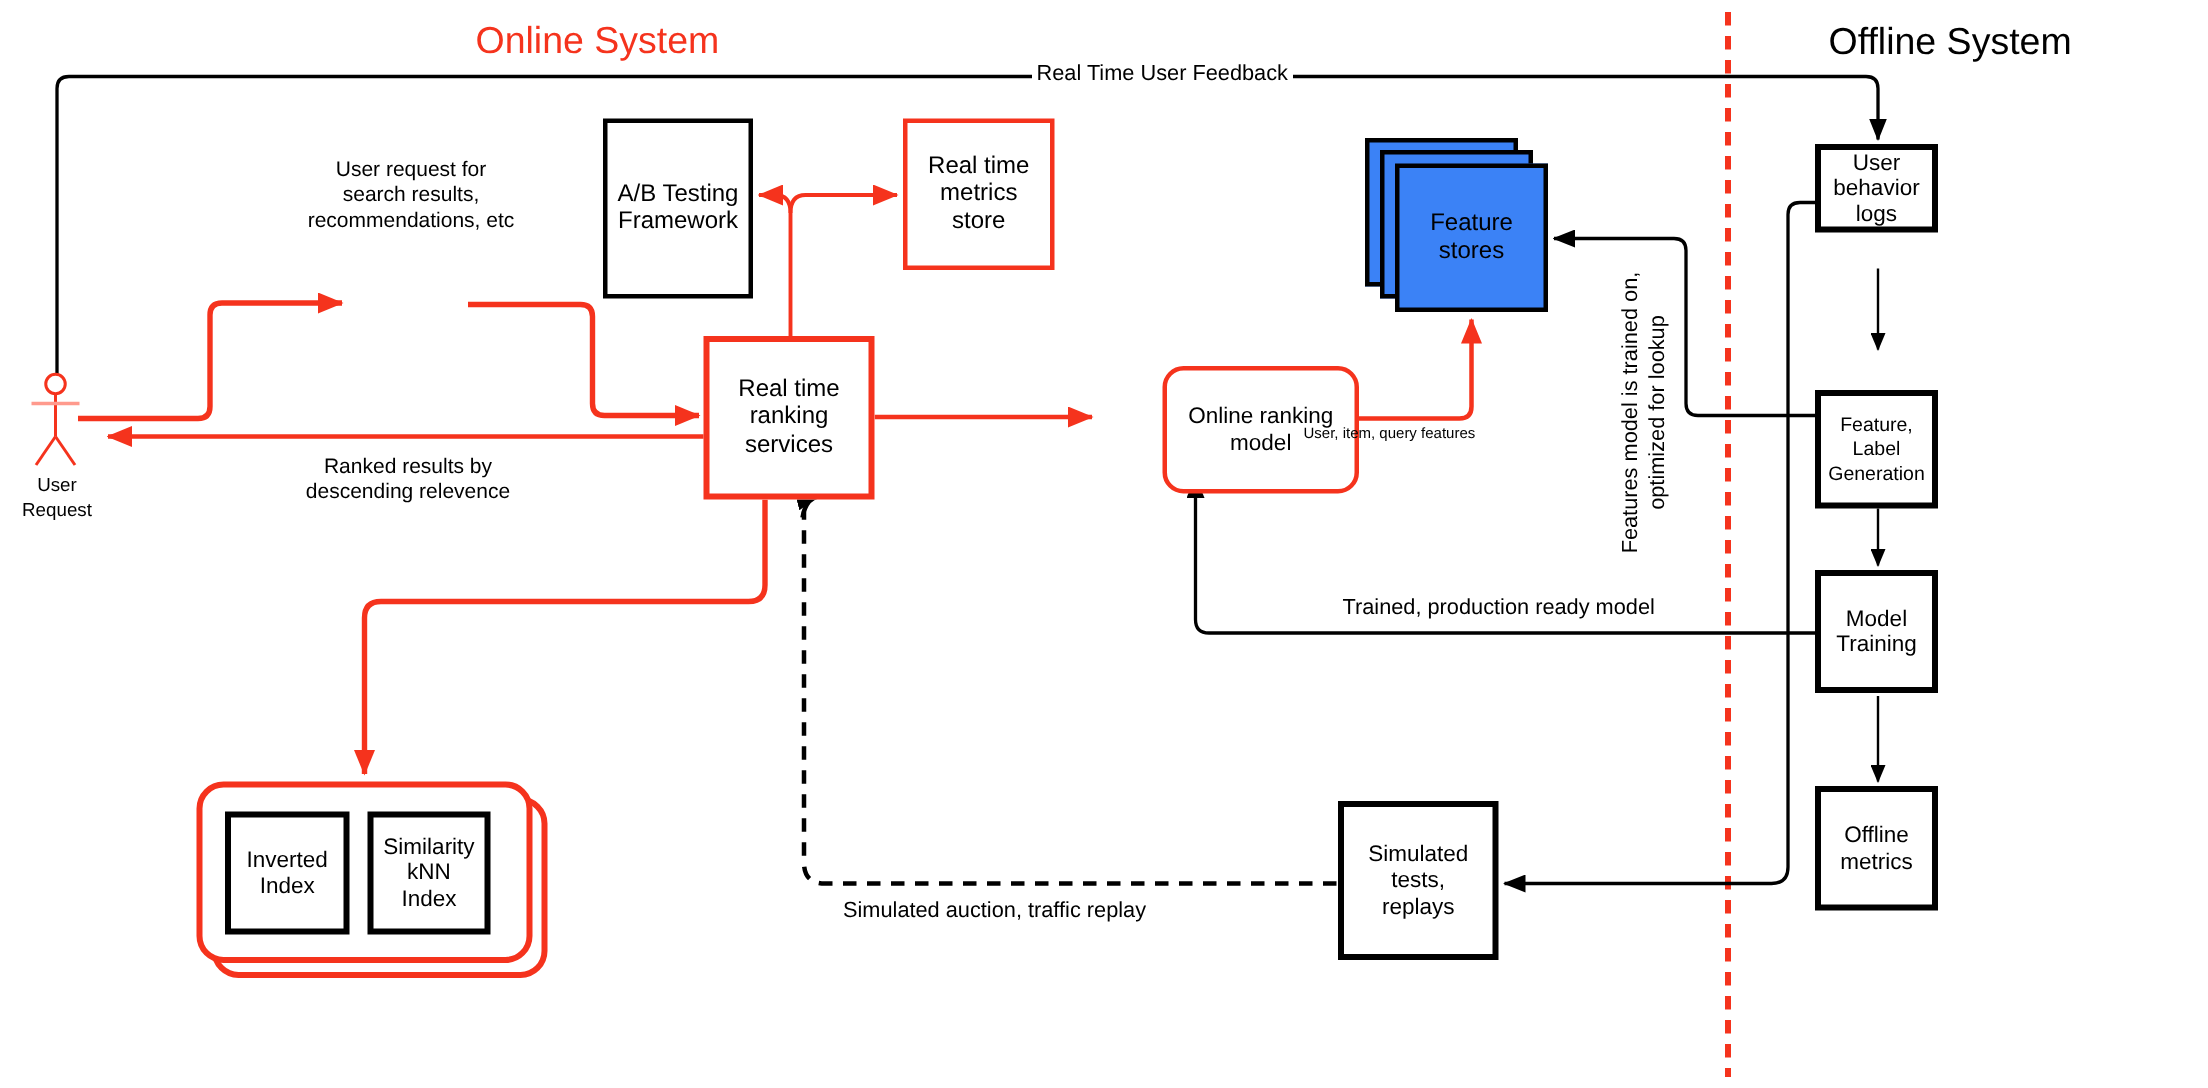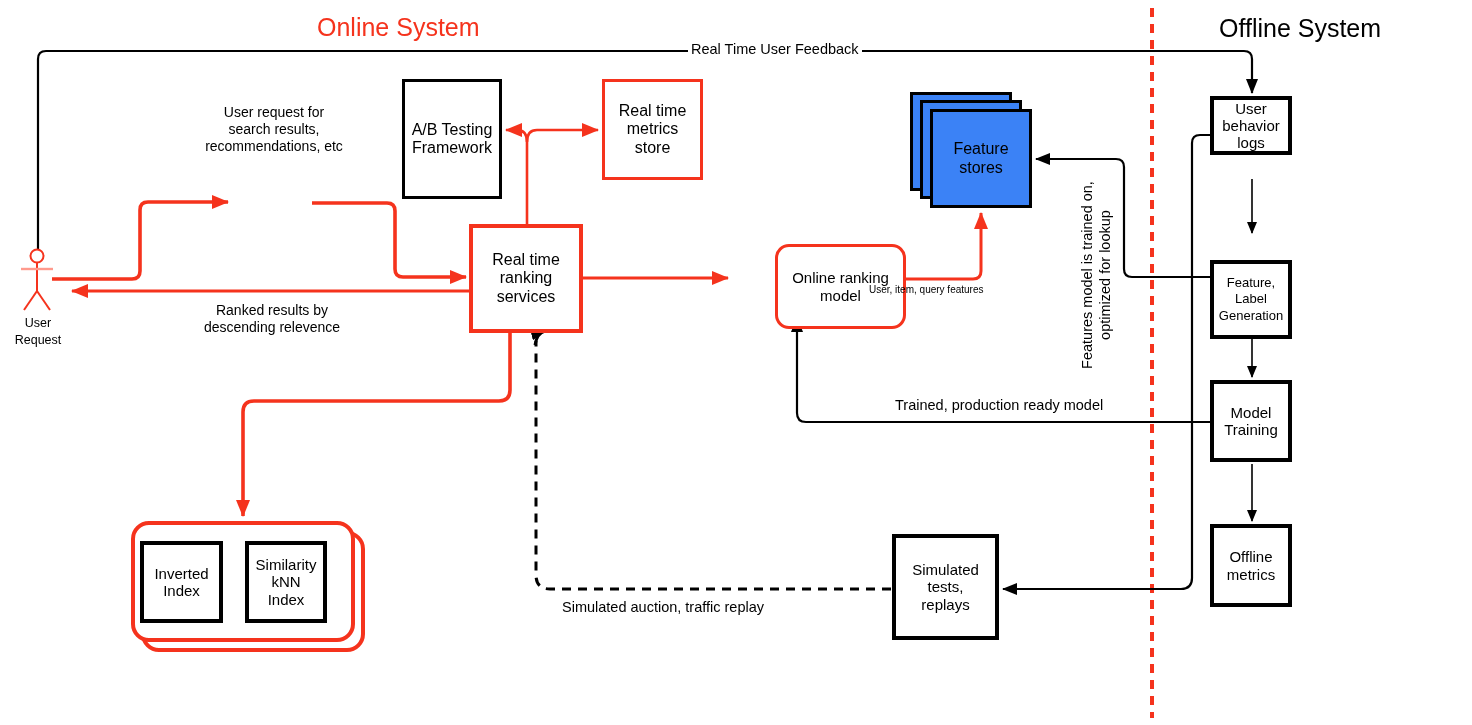"Inverted" div.node { left: 140px -> 150px }
